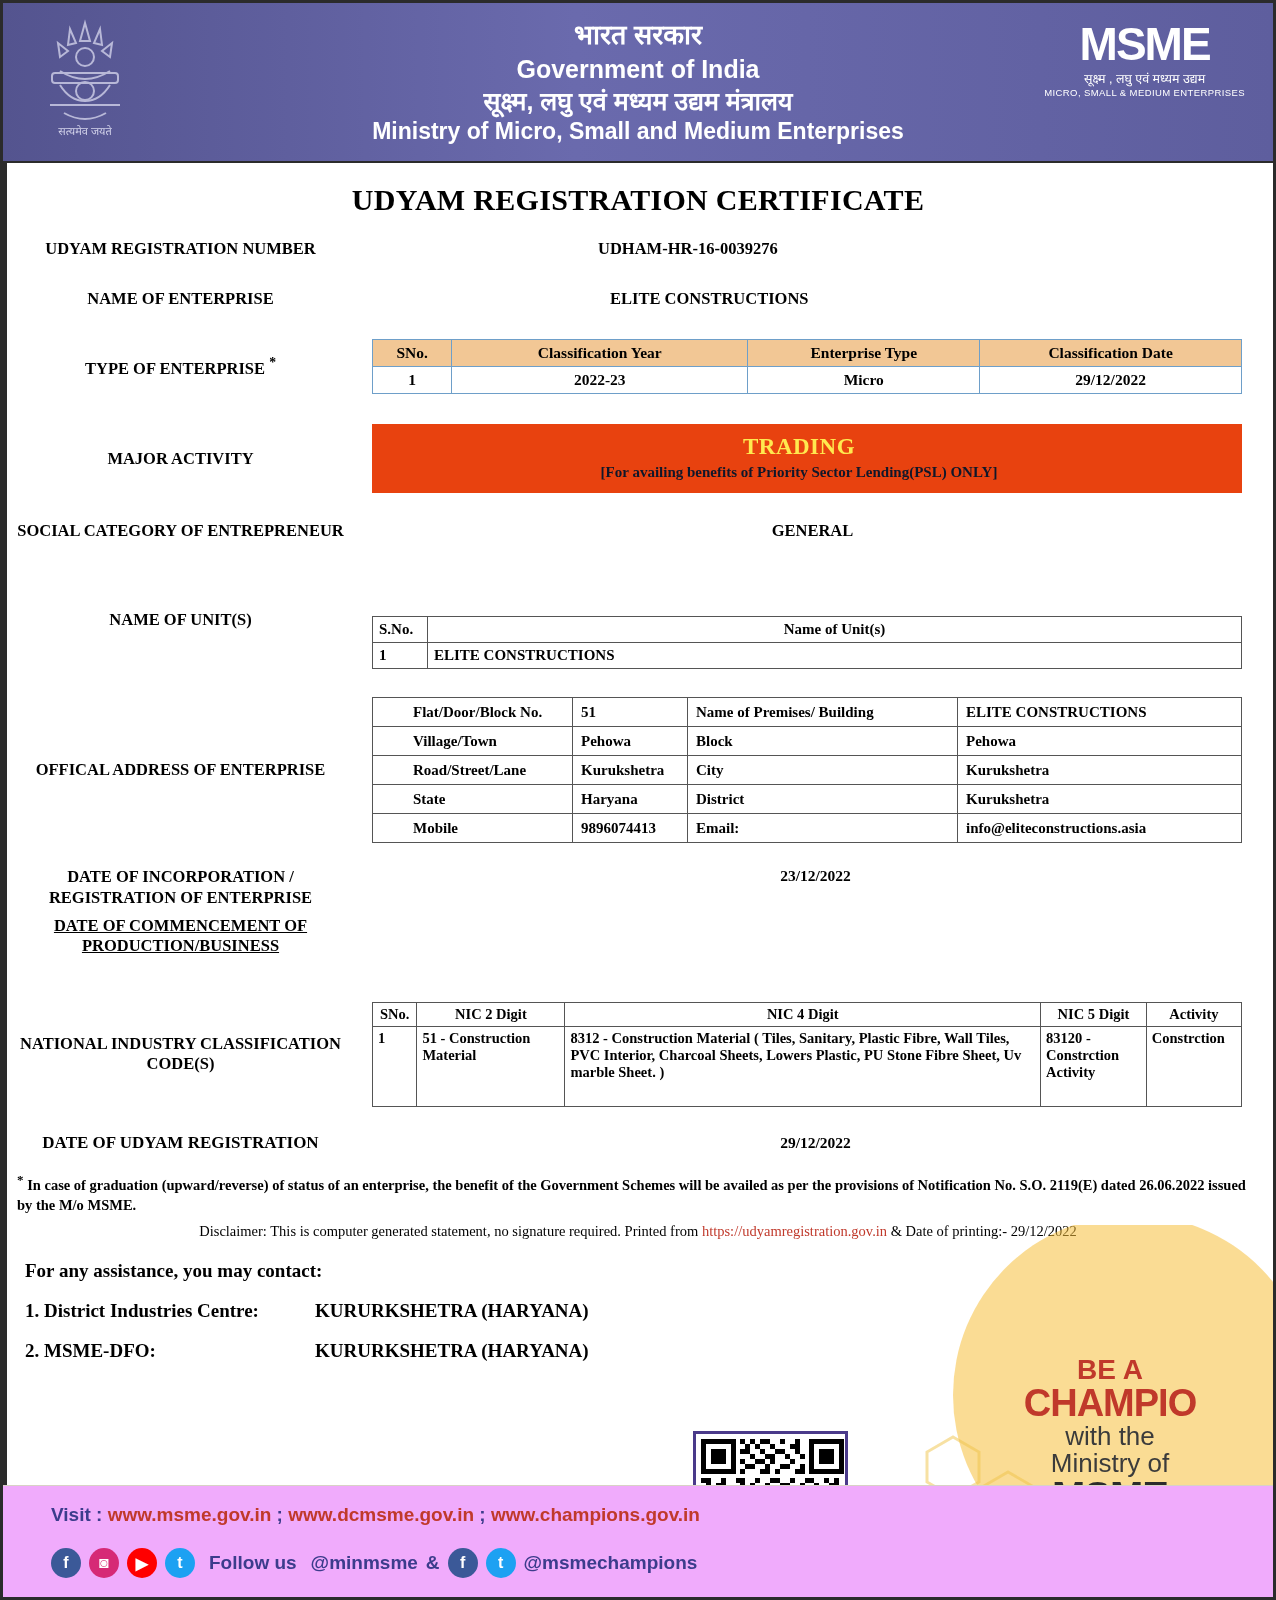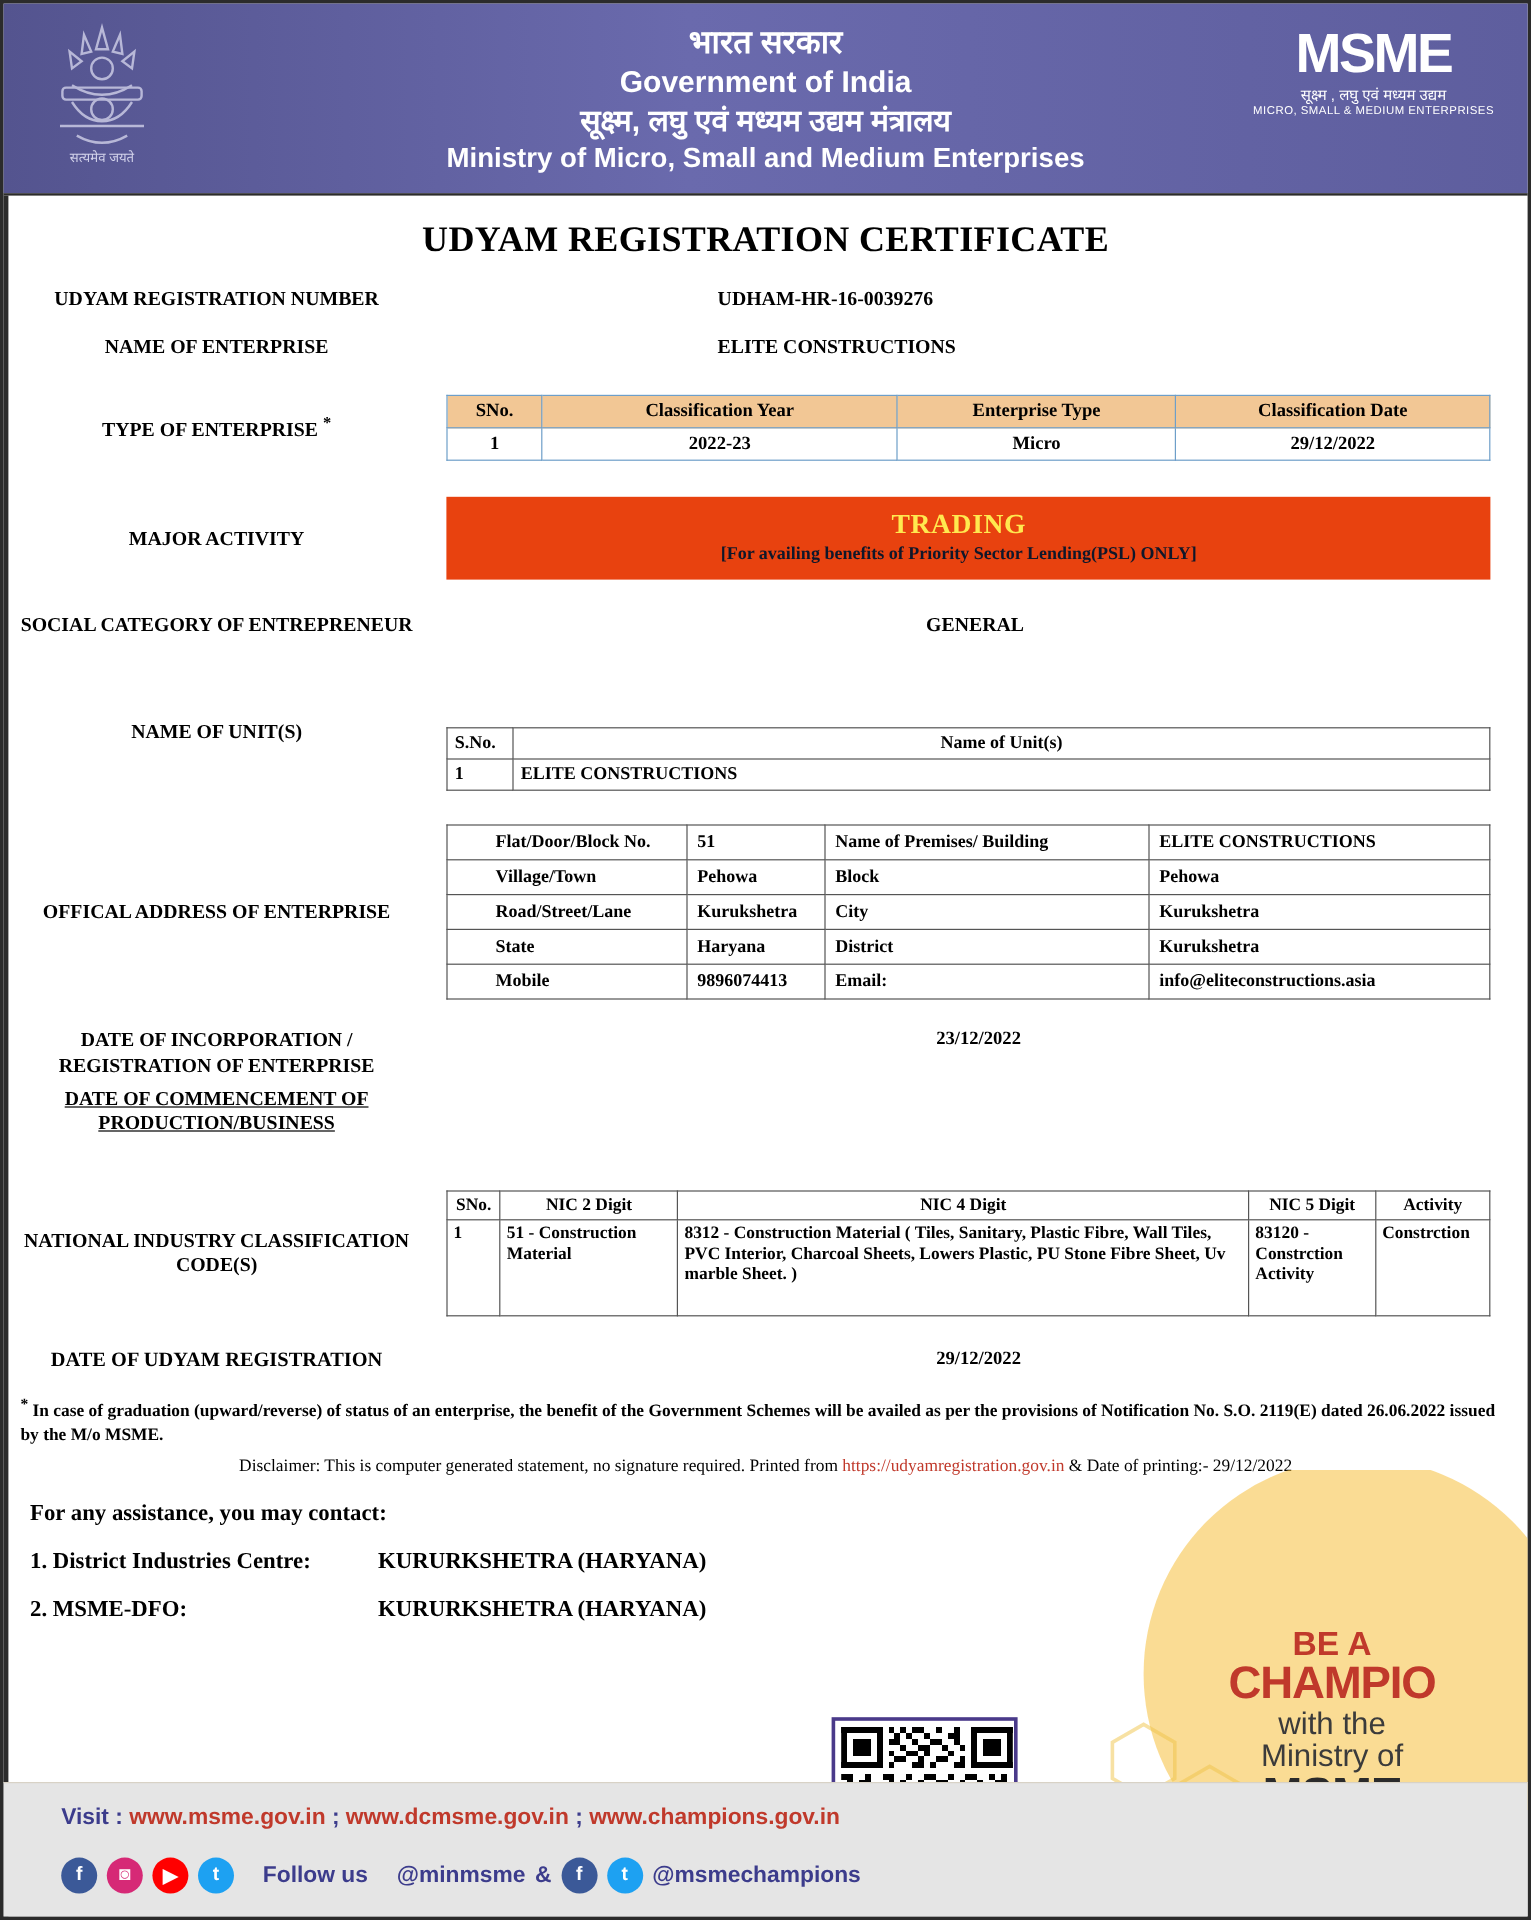"NAME OF ENTERPRISE" .r-name { gap: none -> 12px; margin-top: 12px -> 22px }
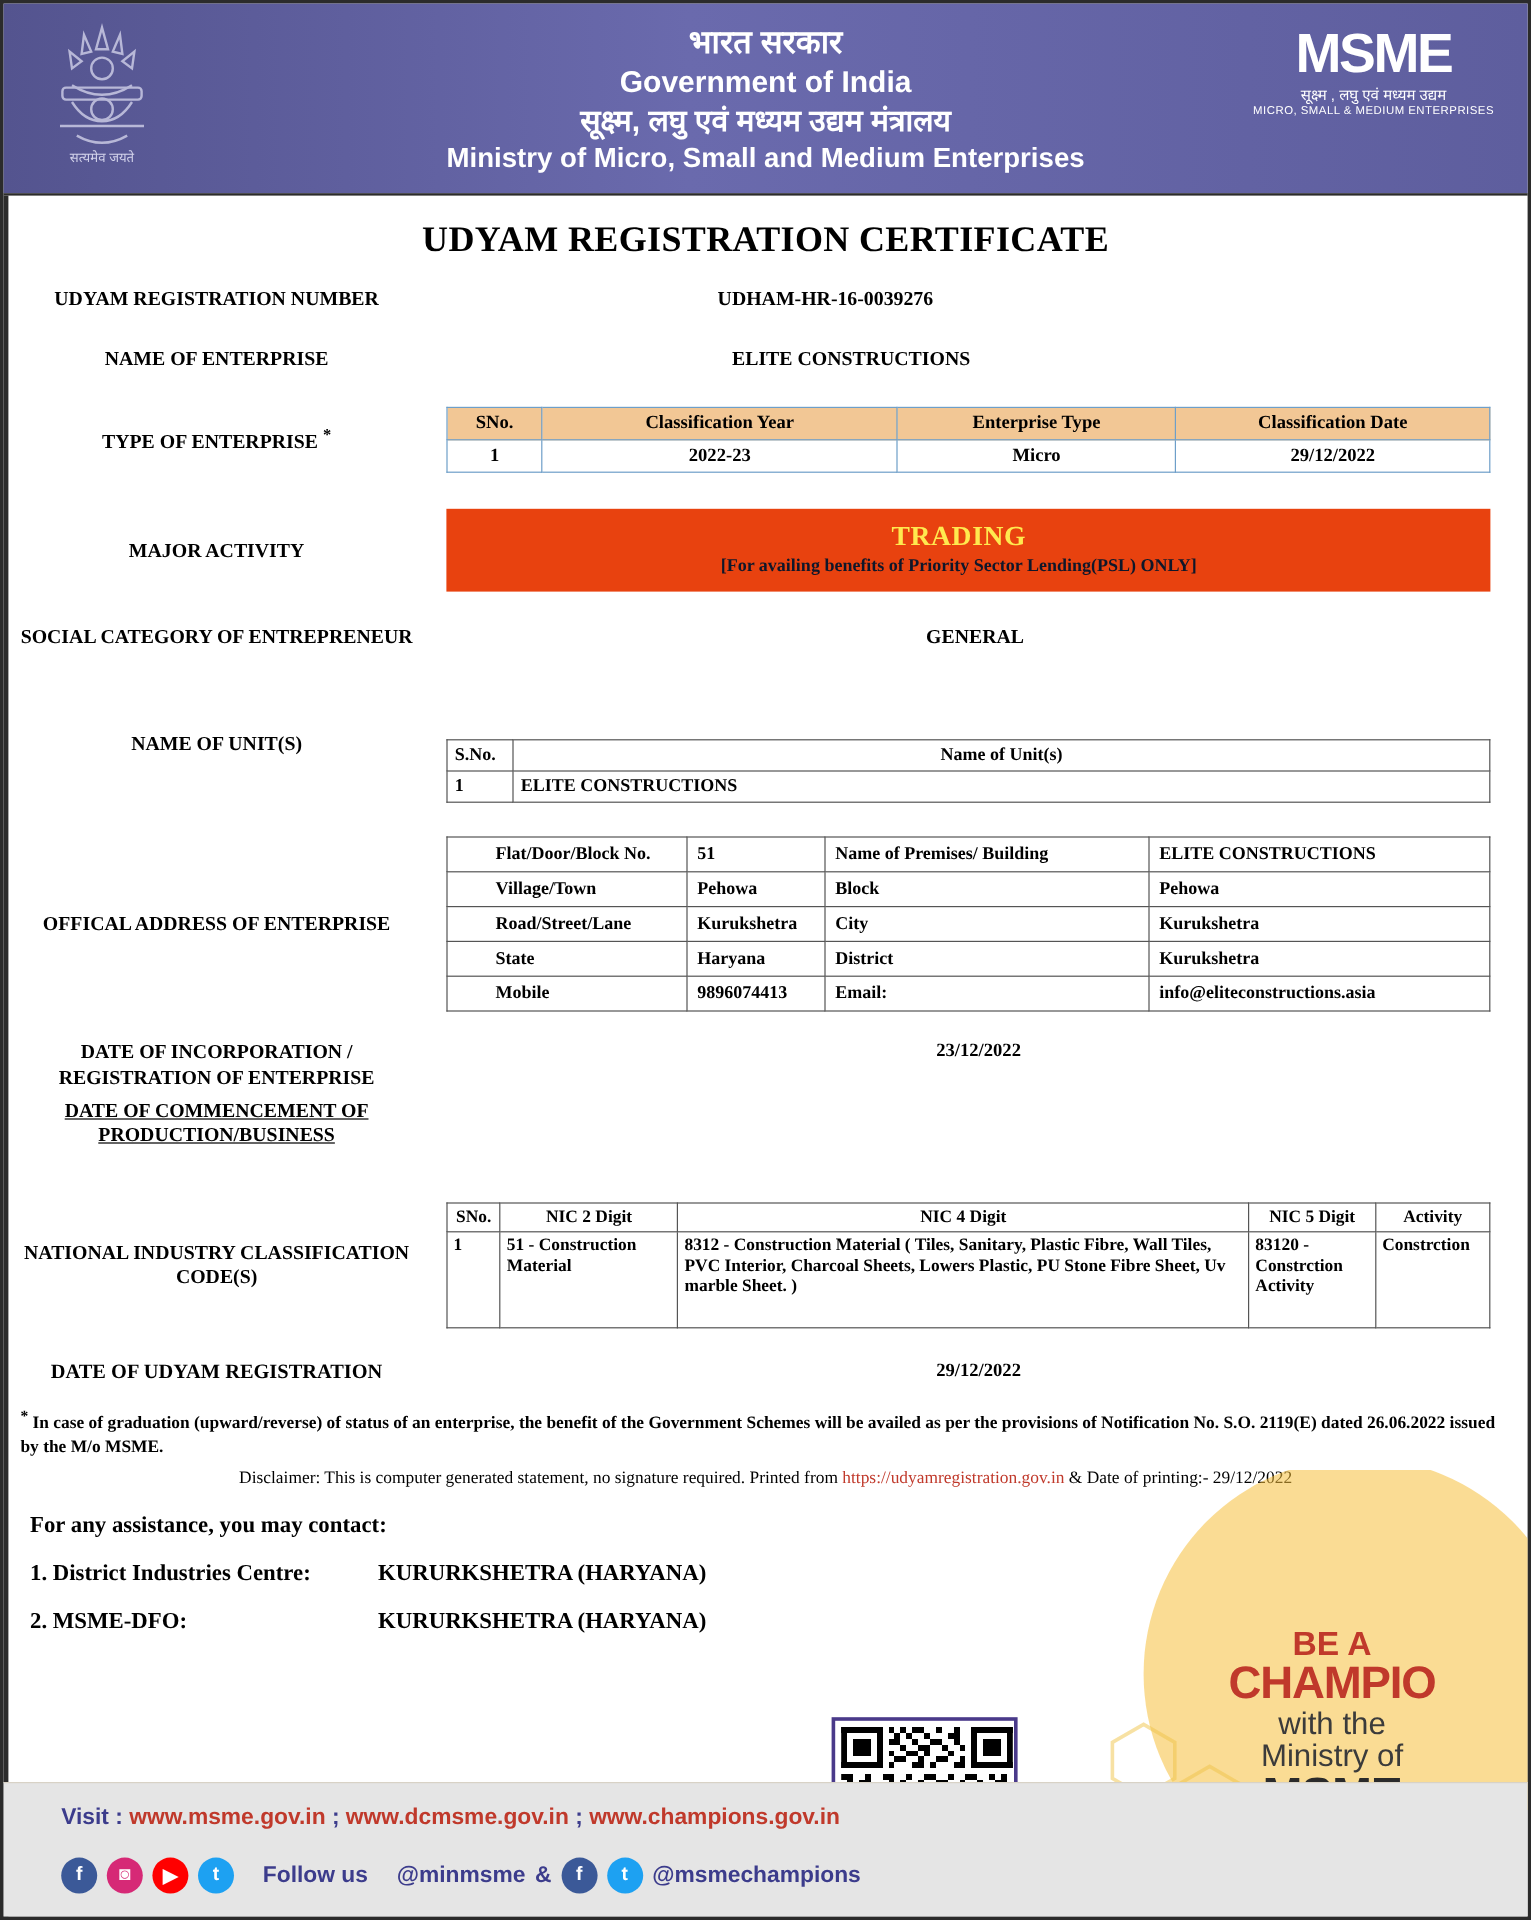"Visit : www.msme.gov.in ;" .bottombar { background: #e5e5e5 -> #f0abfc }
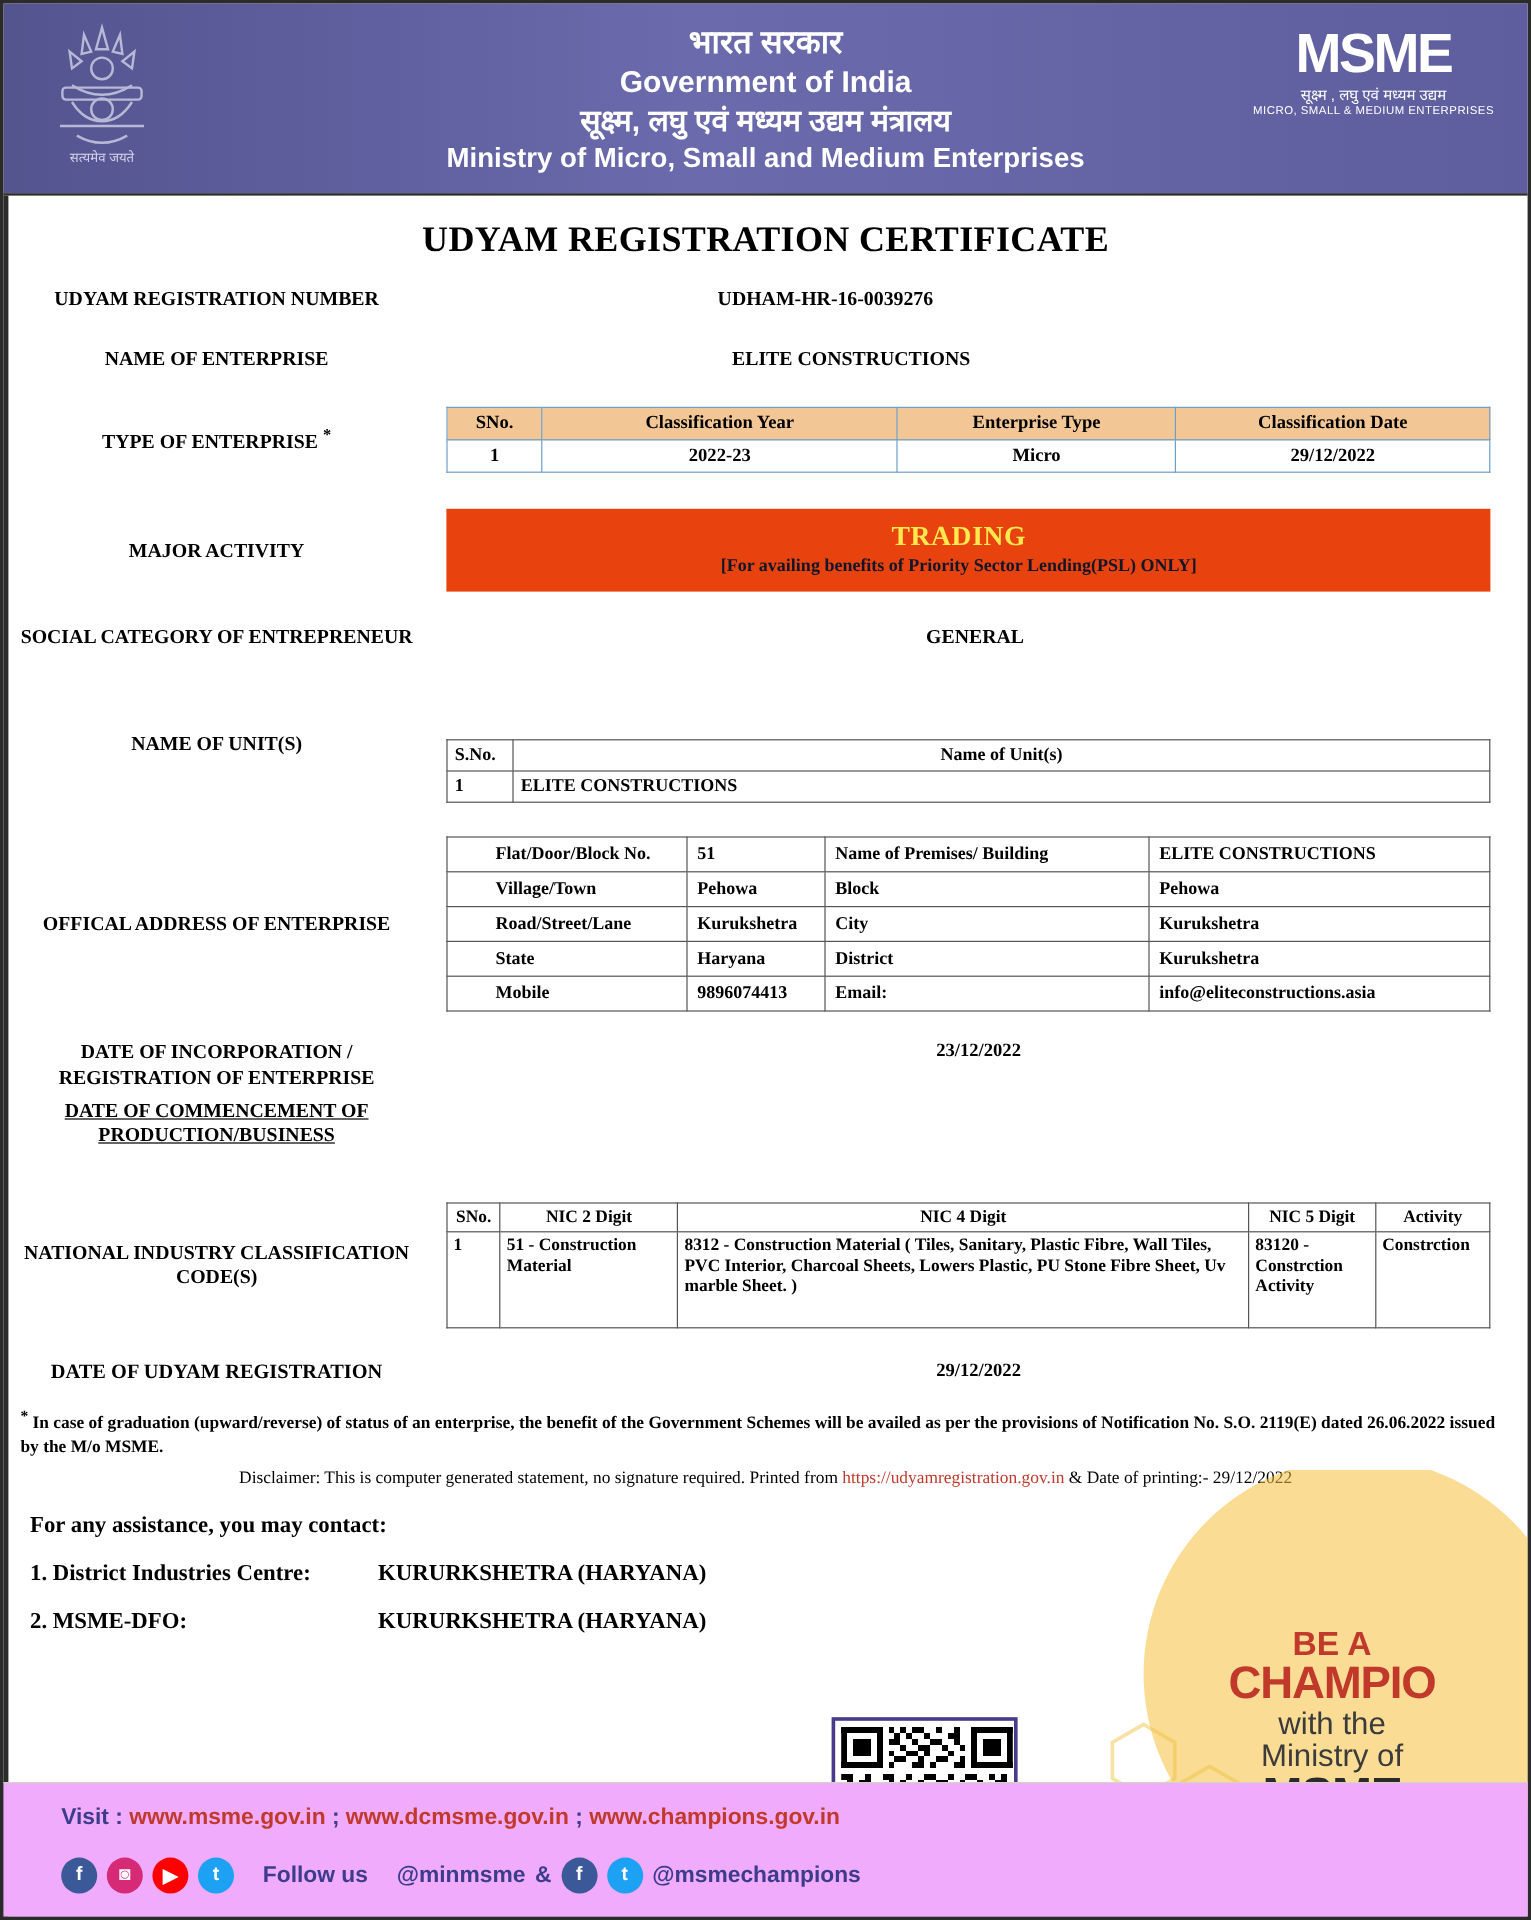"Follow us" .follow .txt { margin: 0 16px -> 0 6px }
